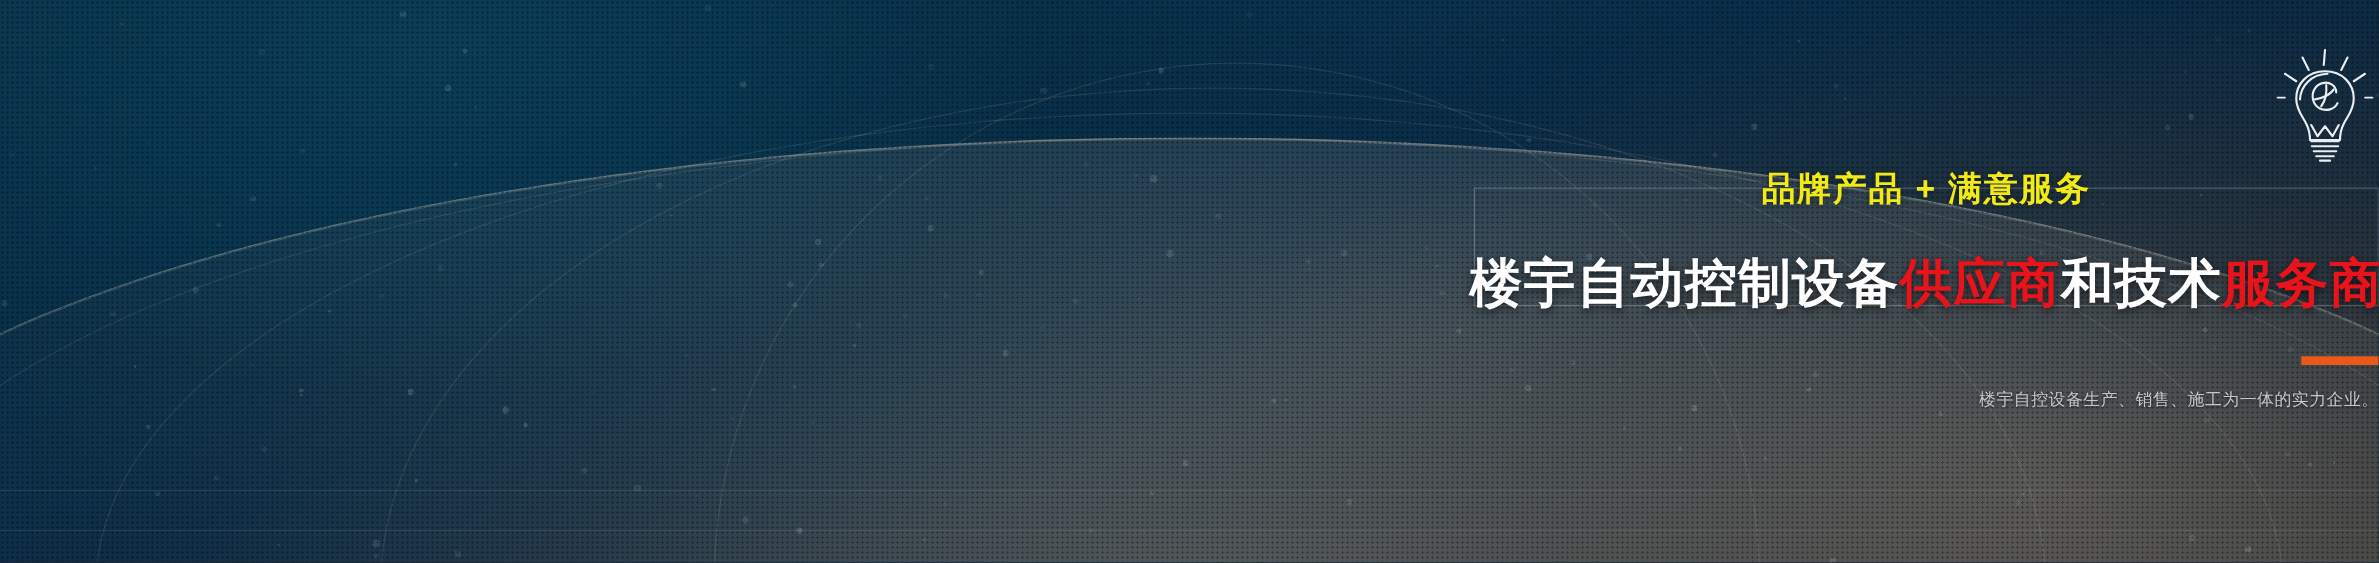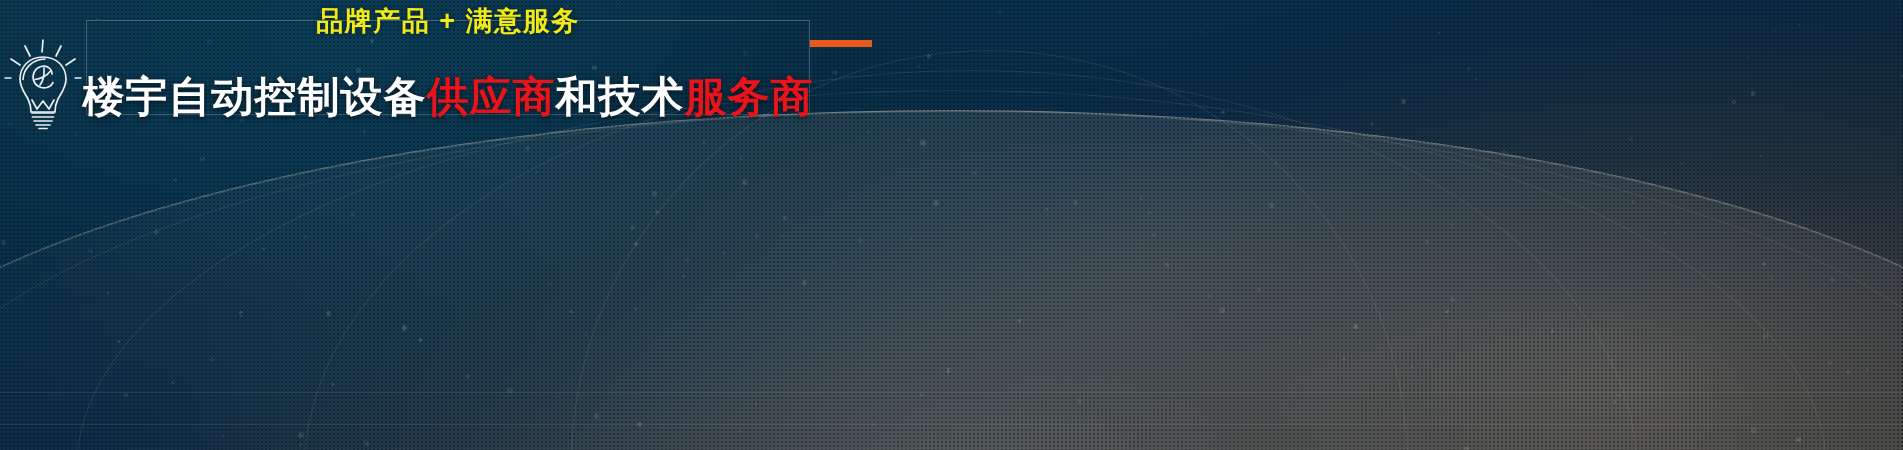"品牌产品 + 满意服务" #content { align-items: flex-start -> flex-end; flex-direction: row -> column }
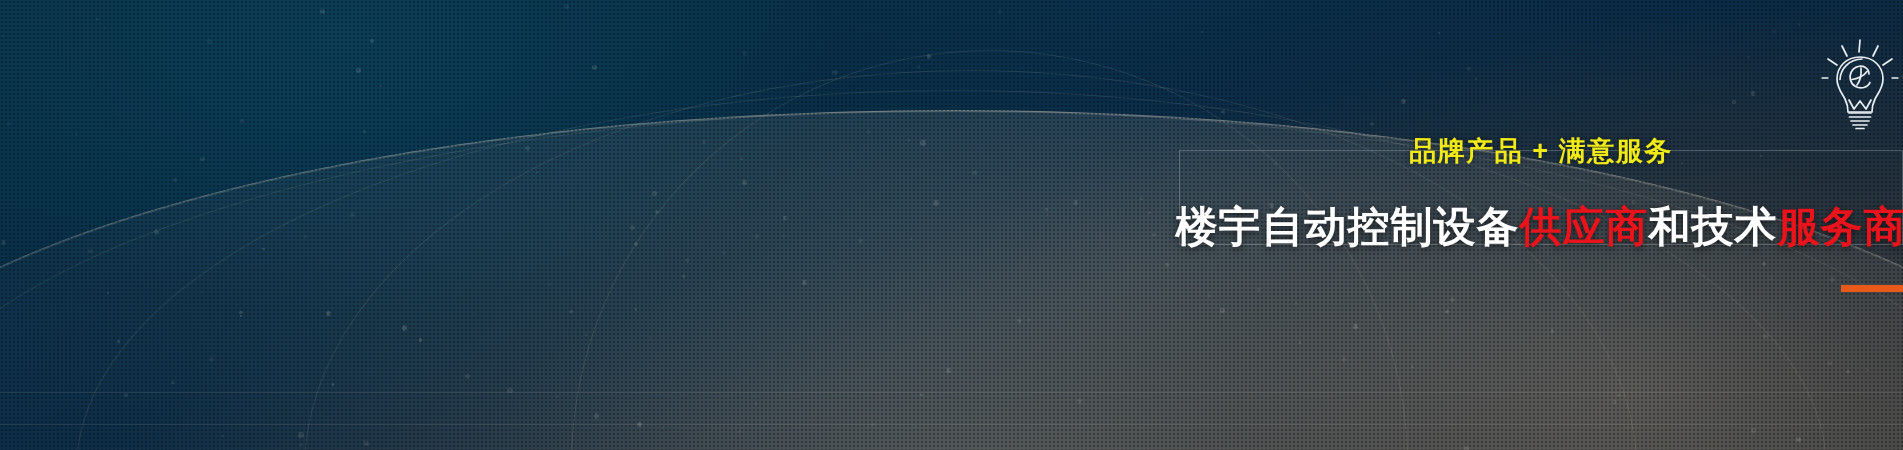"楼宇自控设备生产、销售、施工为一体的实力企业。" div { html: none -> <div>楼宇自控设备生产、销售、施工为一体的实力企业。</div> }
